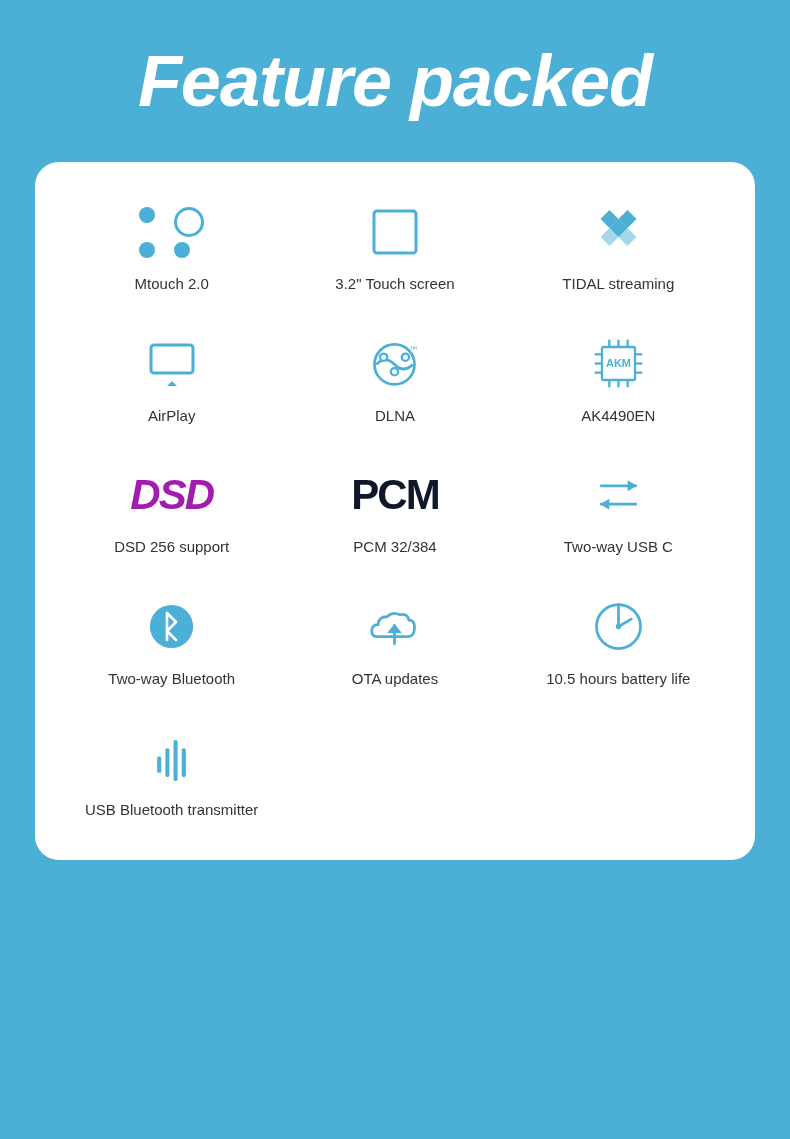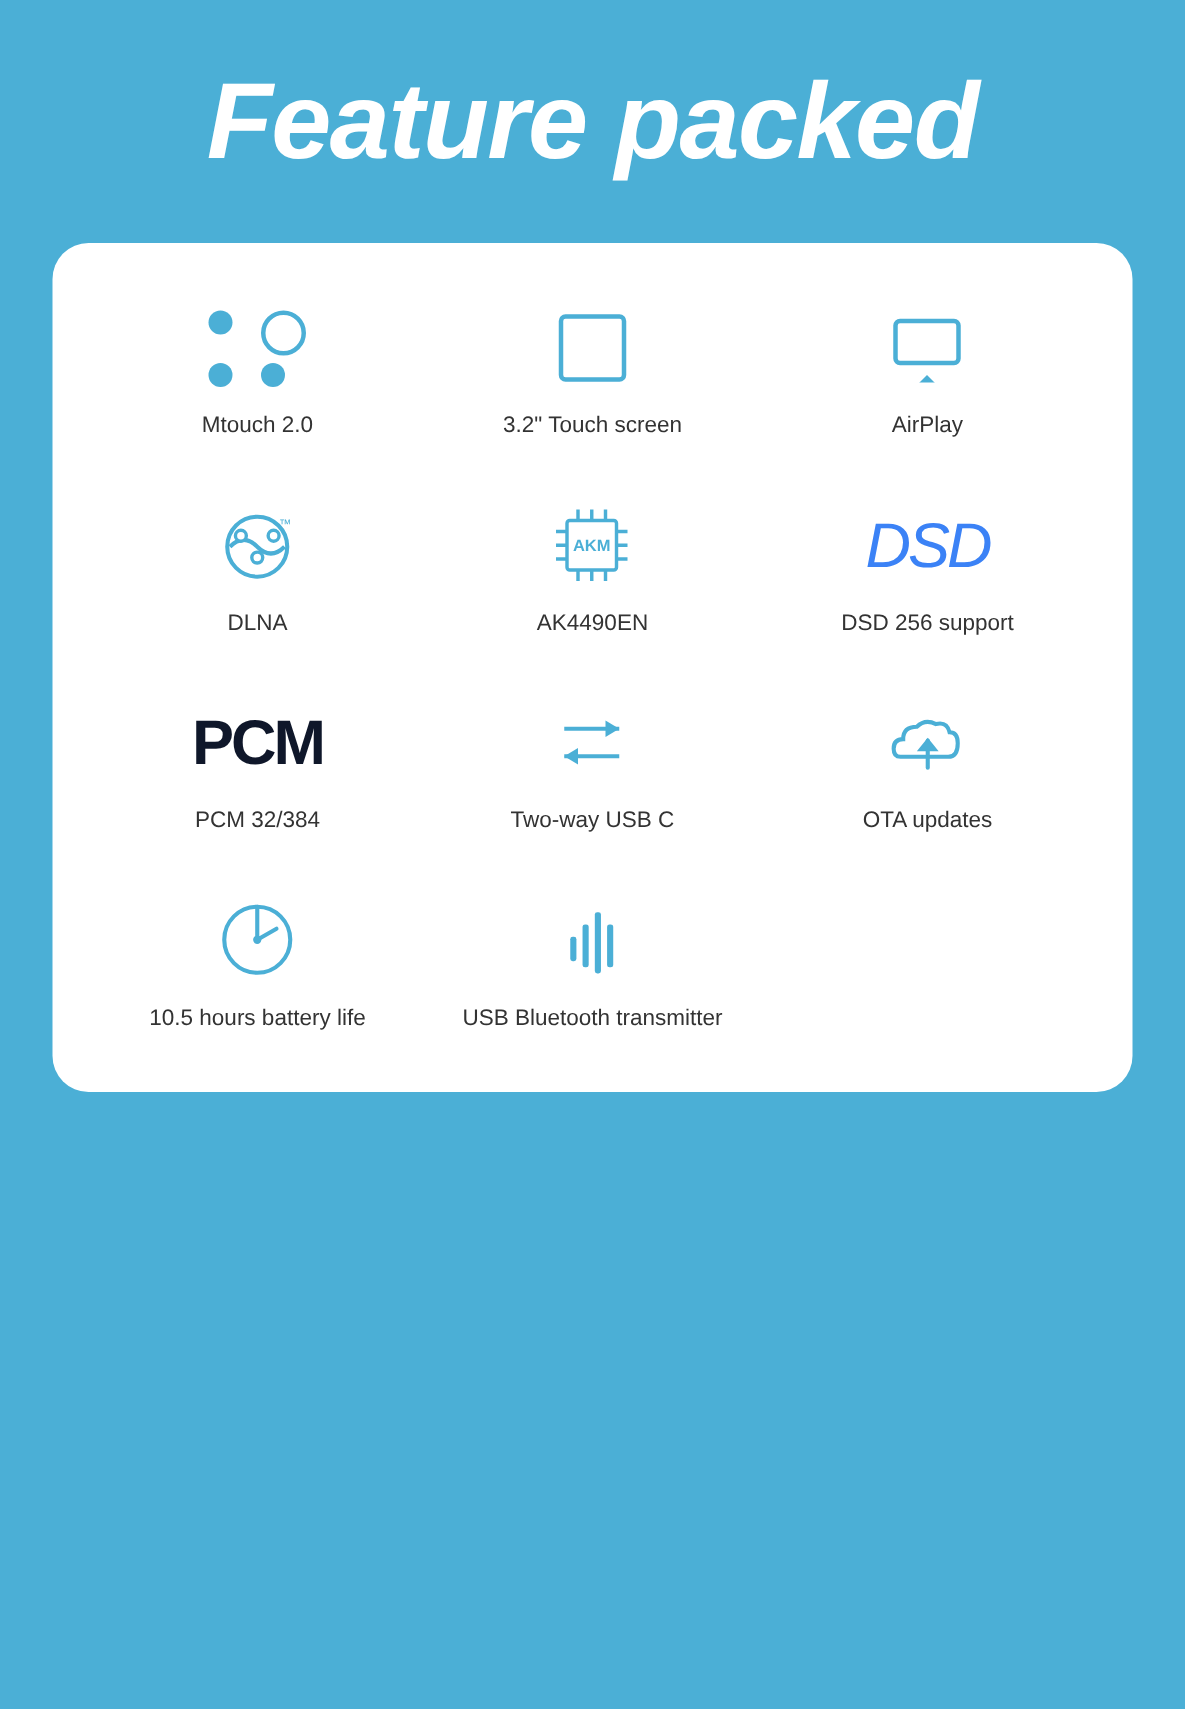"TIDAL streaming" div.feature-item { html: none -> <div> <div> <svg> <polygon></polygon> <polygon></polygon> <polygon></polygon> <polygon></polygon> <polygon></polygon> </svg> </div> <span>TIDAL streaming</span> </div> }
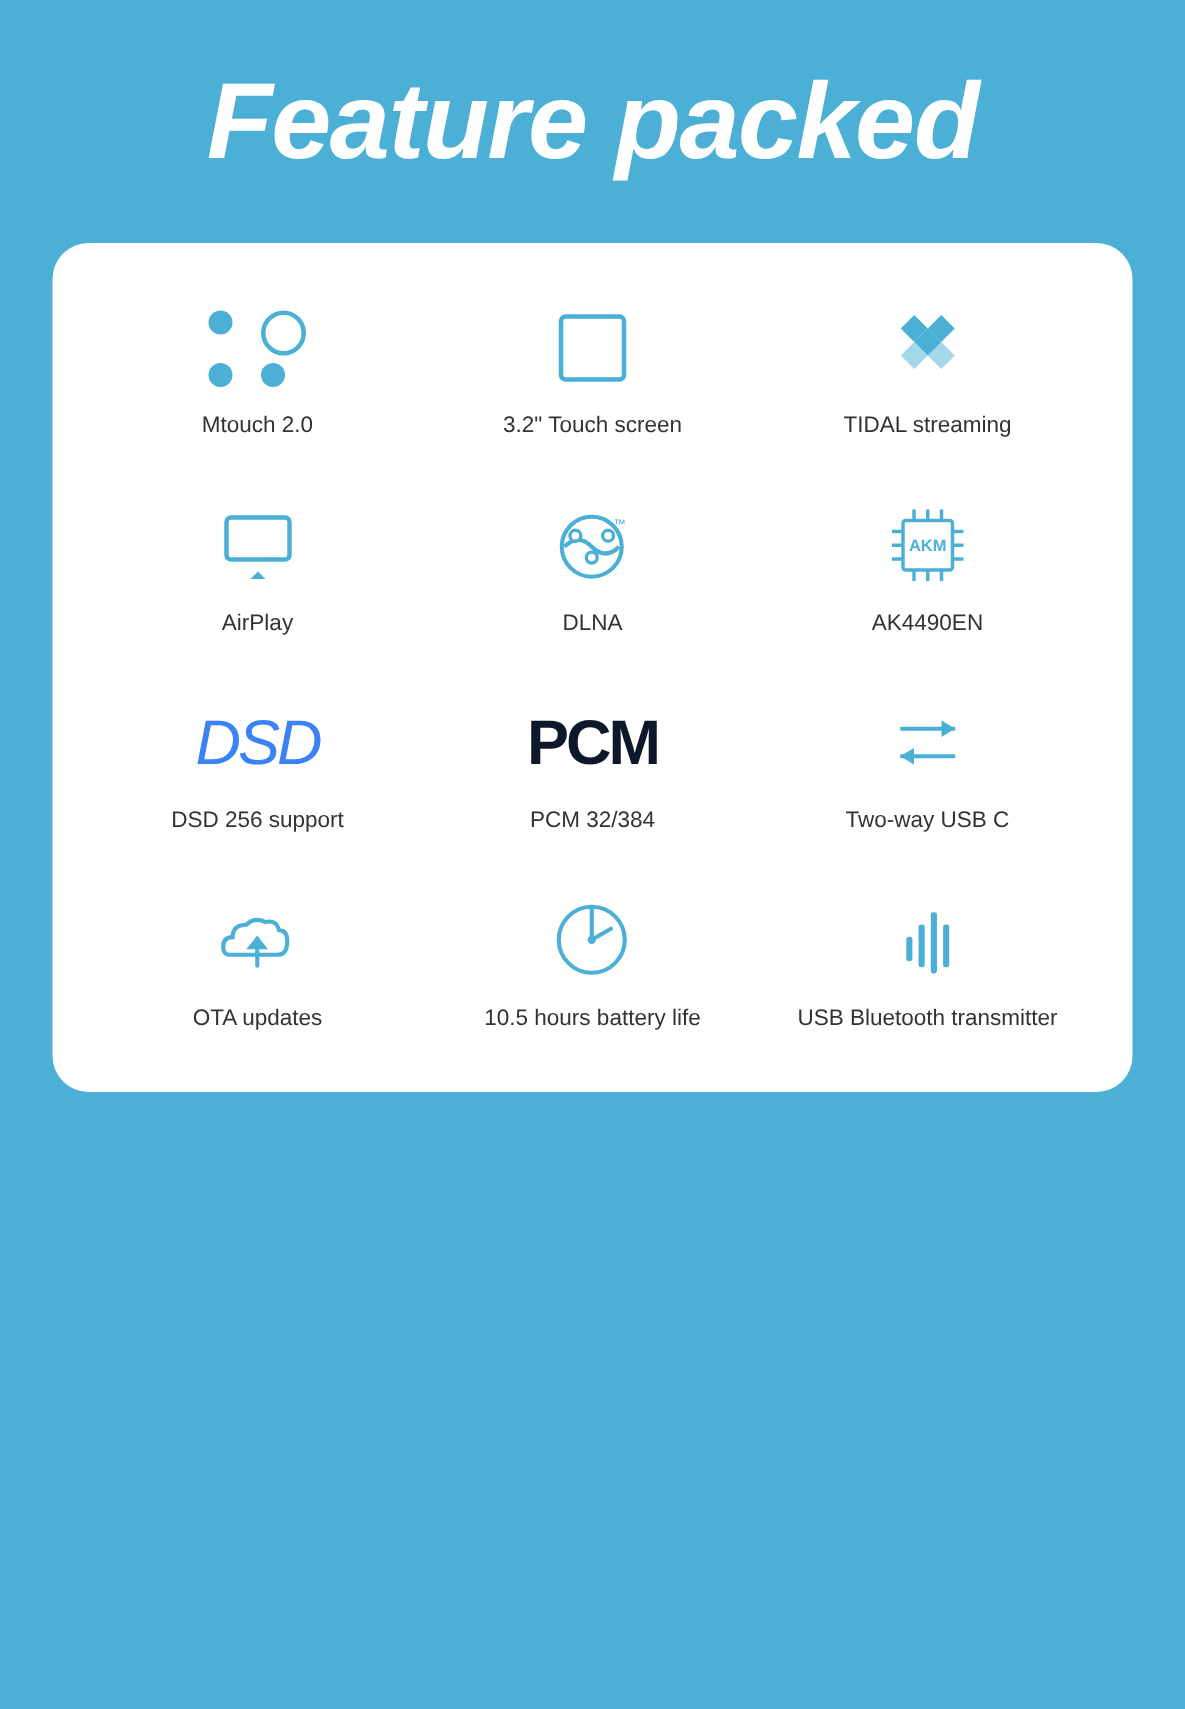"DSD" .dsd-text { color: #3b82f6 -> #a21caf; font-weight: 400 -> 700 }
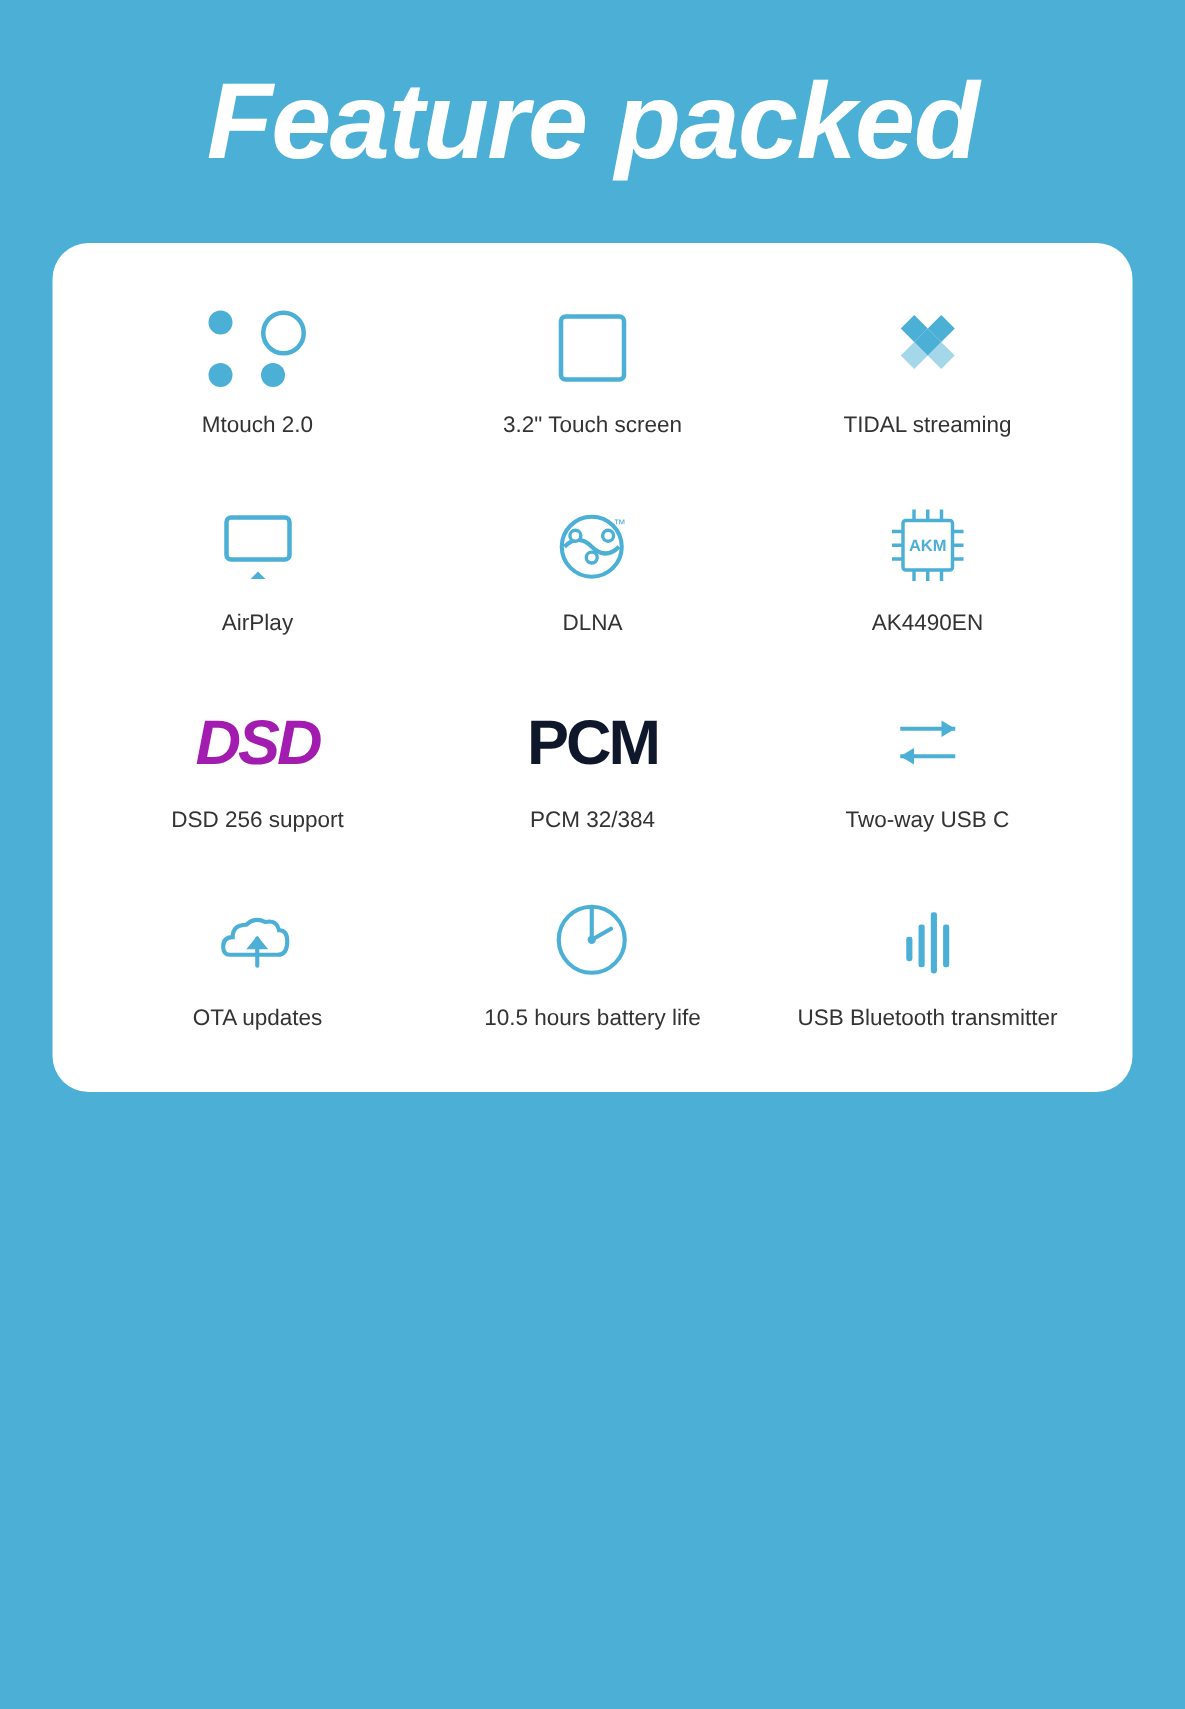"Two-way Bluetooth" div.feature-item { html: none -> <div> <div> <svg> <circle></circle> <path></path> </svg> </div> <span>Two-way Bluetooth</span> </div> }
